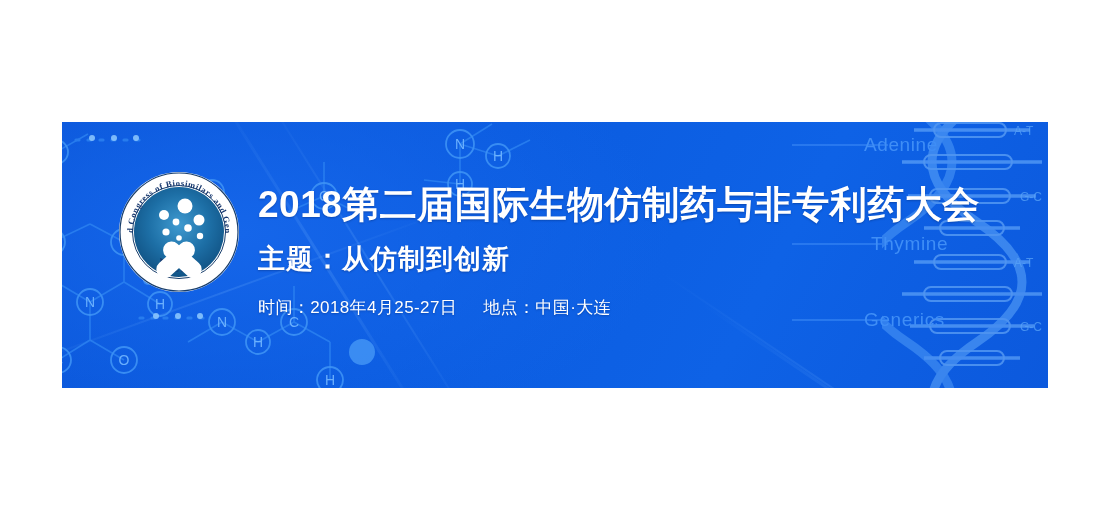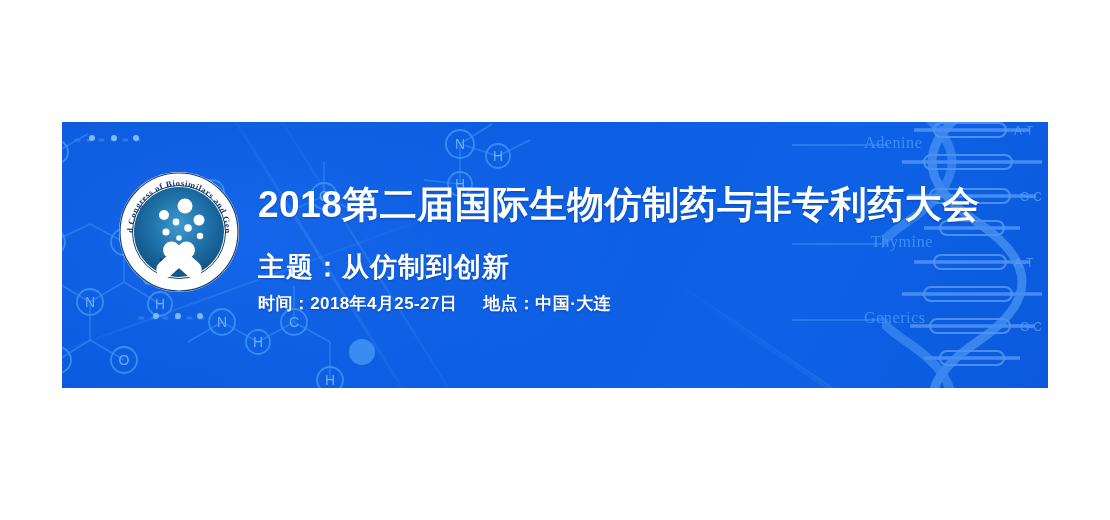"Adenine" .dna-label { font-family: Liberation Serif, serif -> Liberation Sans, sans-serif; font-size: 16px -> 19px }
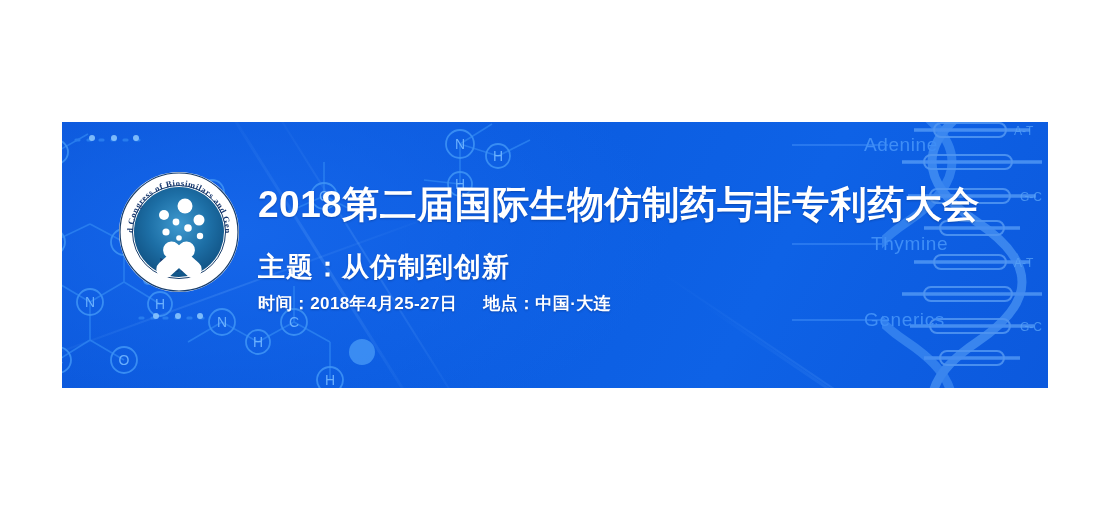"主题：从仿制到创新" .theme-line { margin-top: 16px -> 8px }
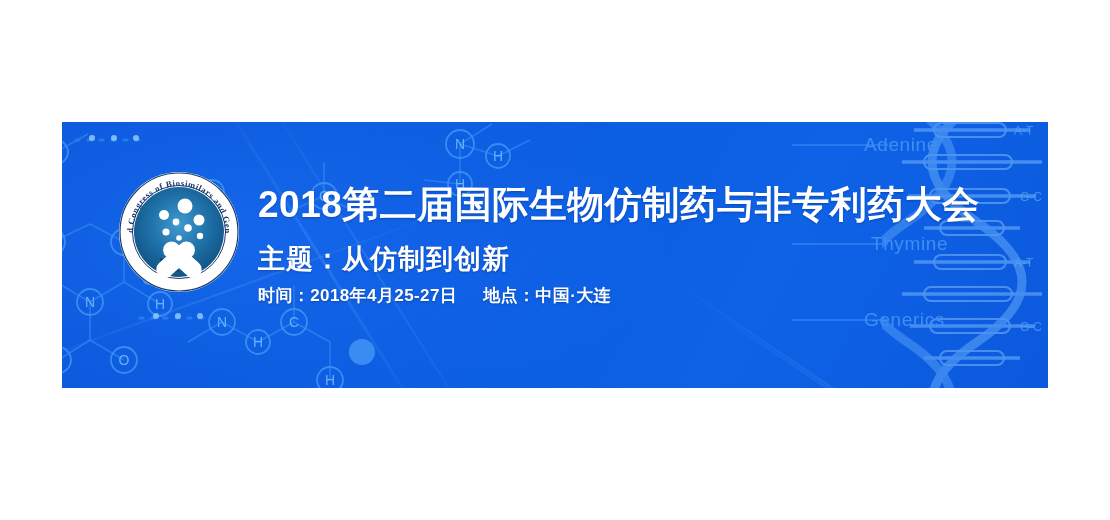"时间：2018年4月25-27日 地点：中国·大连" .meta-line { font-weight: bold -> normal; margin-top: 2px -> 14px }
